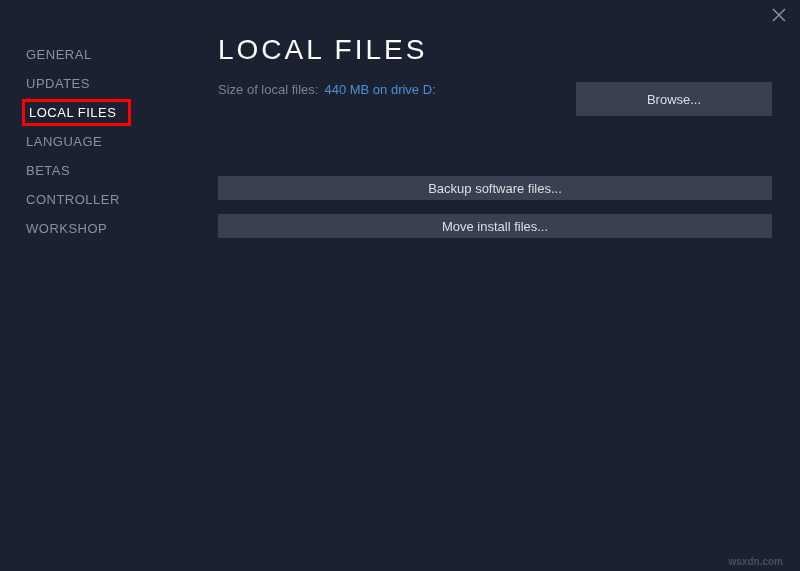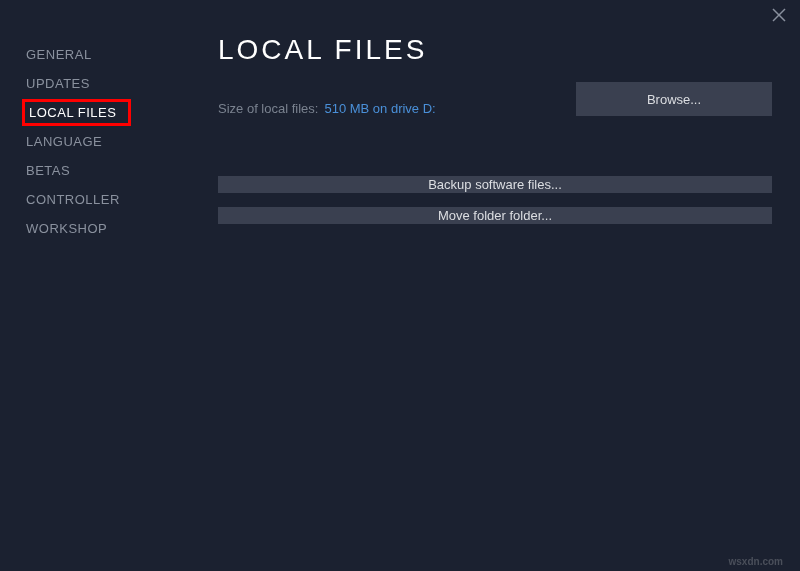"Size of local files:" .info-row { align-items: flex-end -> flex-start }
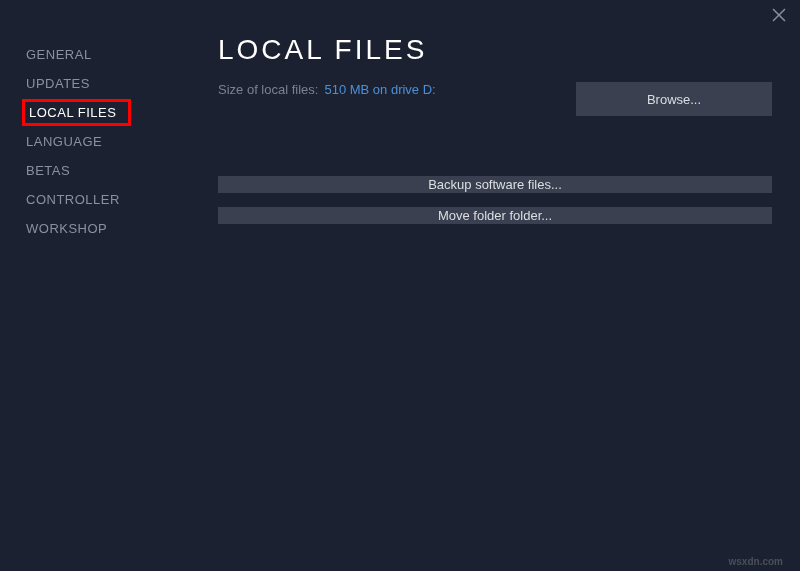"510 MB on drive D:" span.info-value { text: 510 -> 440 }
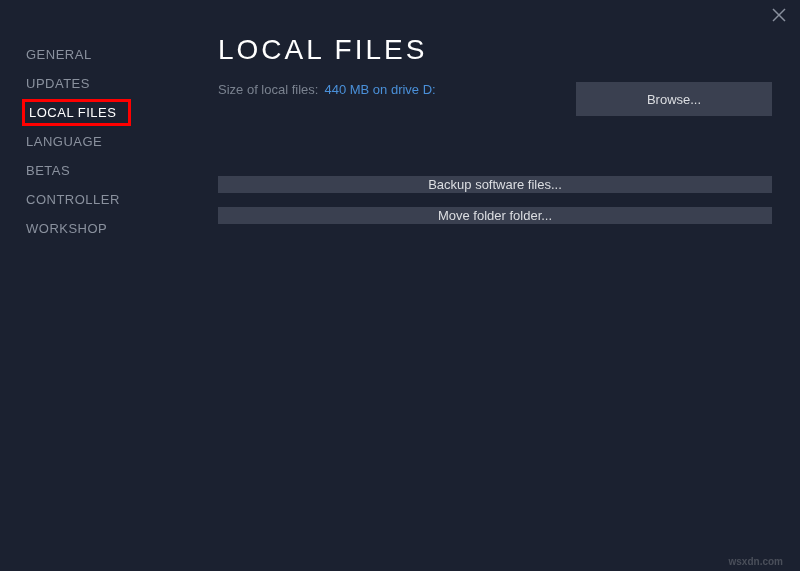"Backup software files..." .action-button { height: 17px -> 24px }
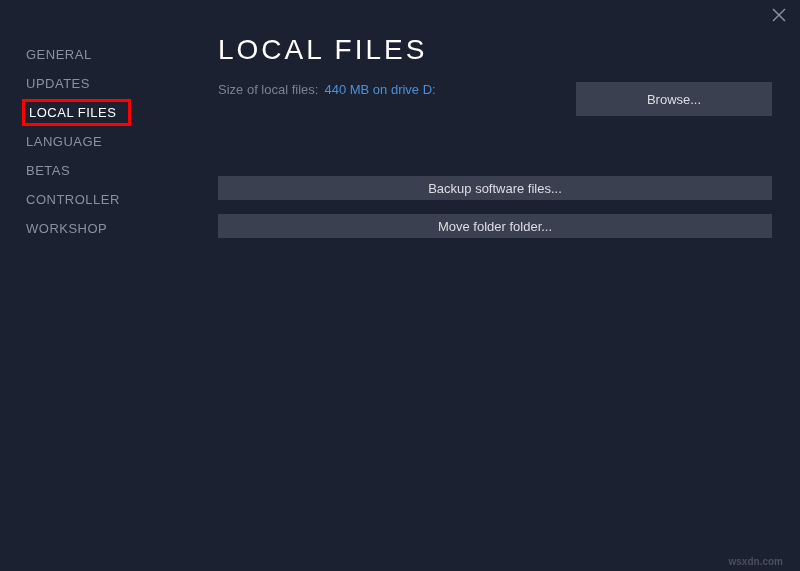"Move folder folder..." button.action-button { text: folder folder -> install files }
